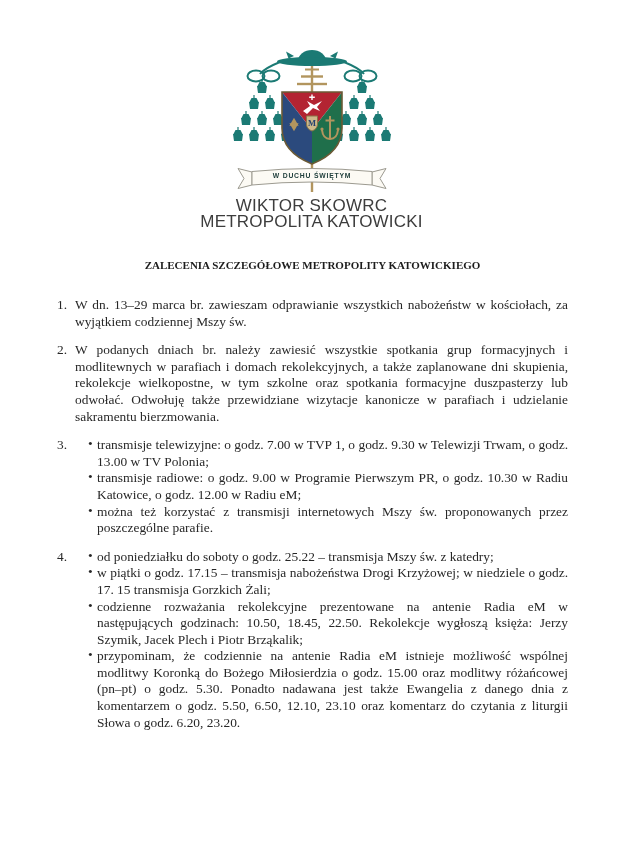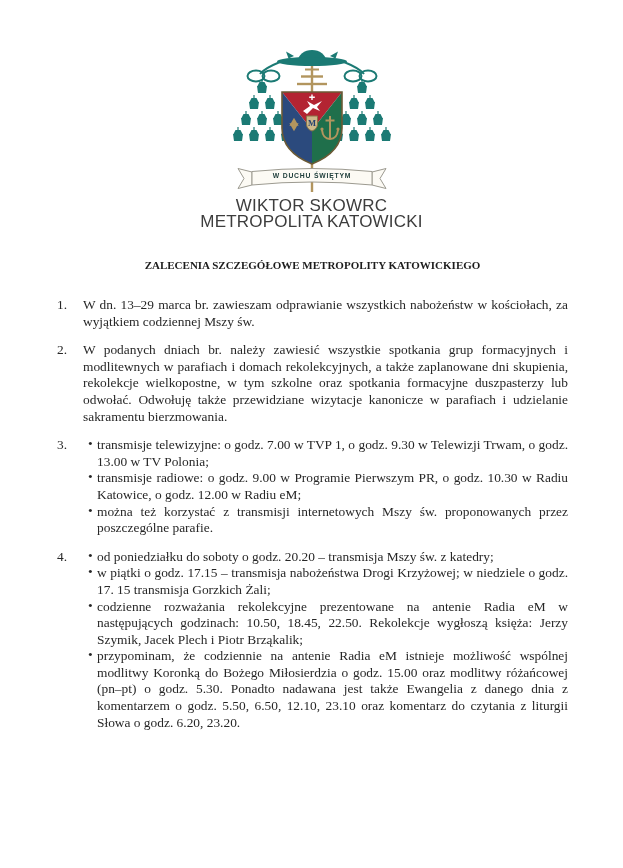"W dn. 13–29 marca br." .txt { margin-left: 8px -> none }
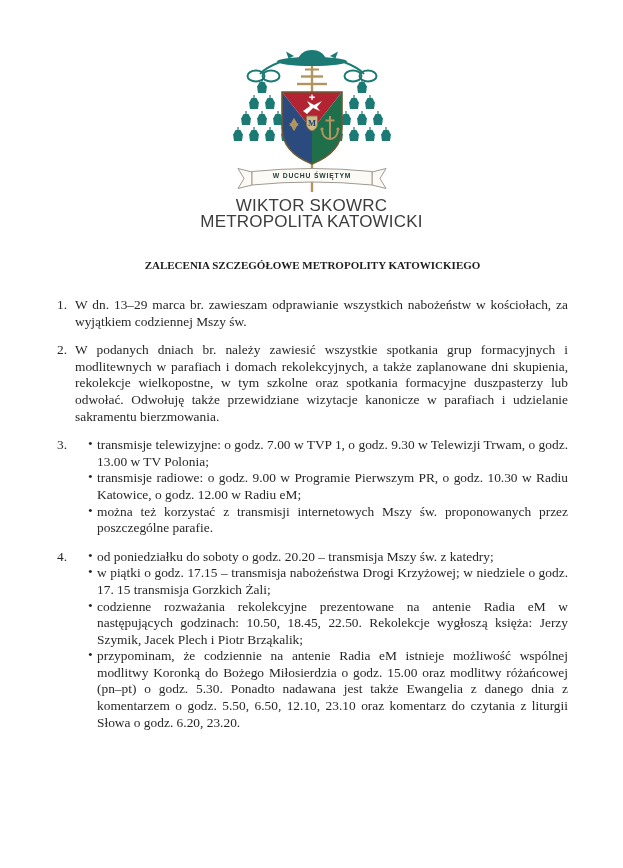"od poniedziałku do soboty o" span.btxt { text: 20.20 -> 25.22 }
